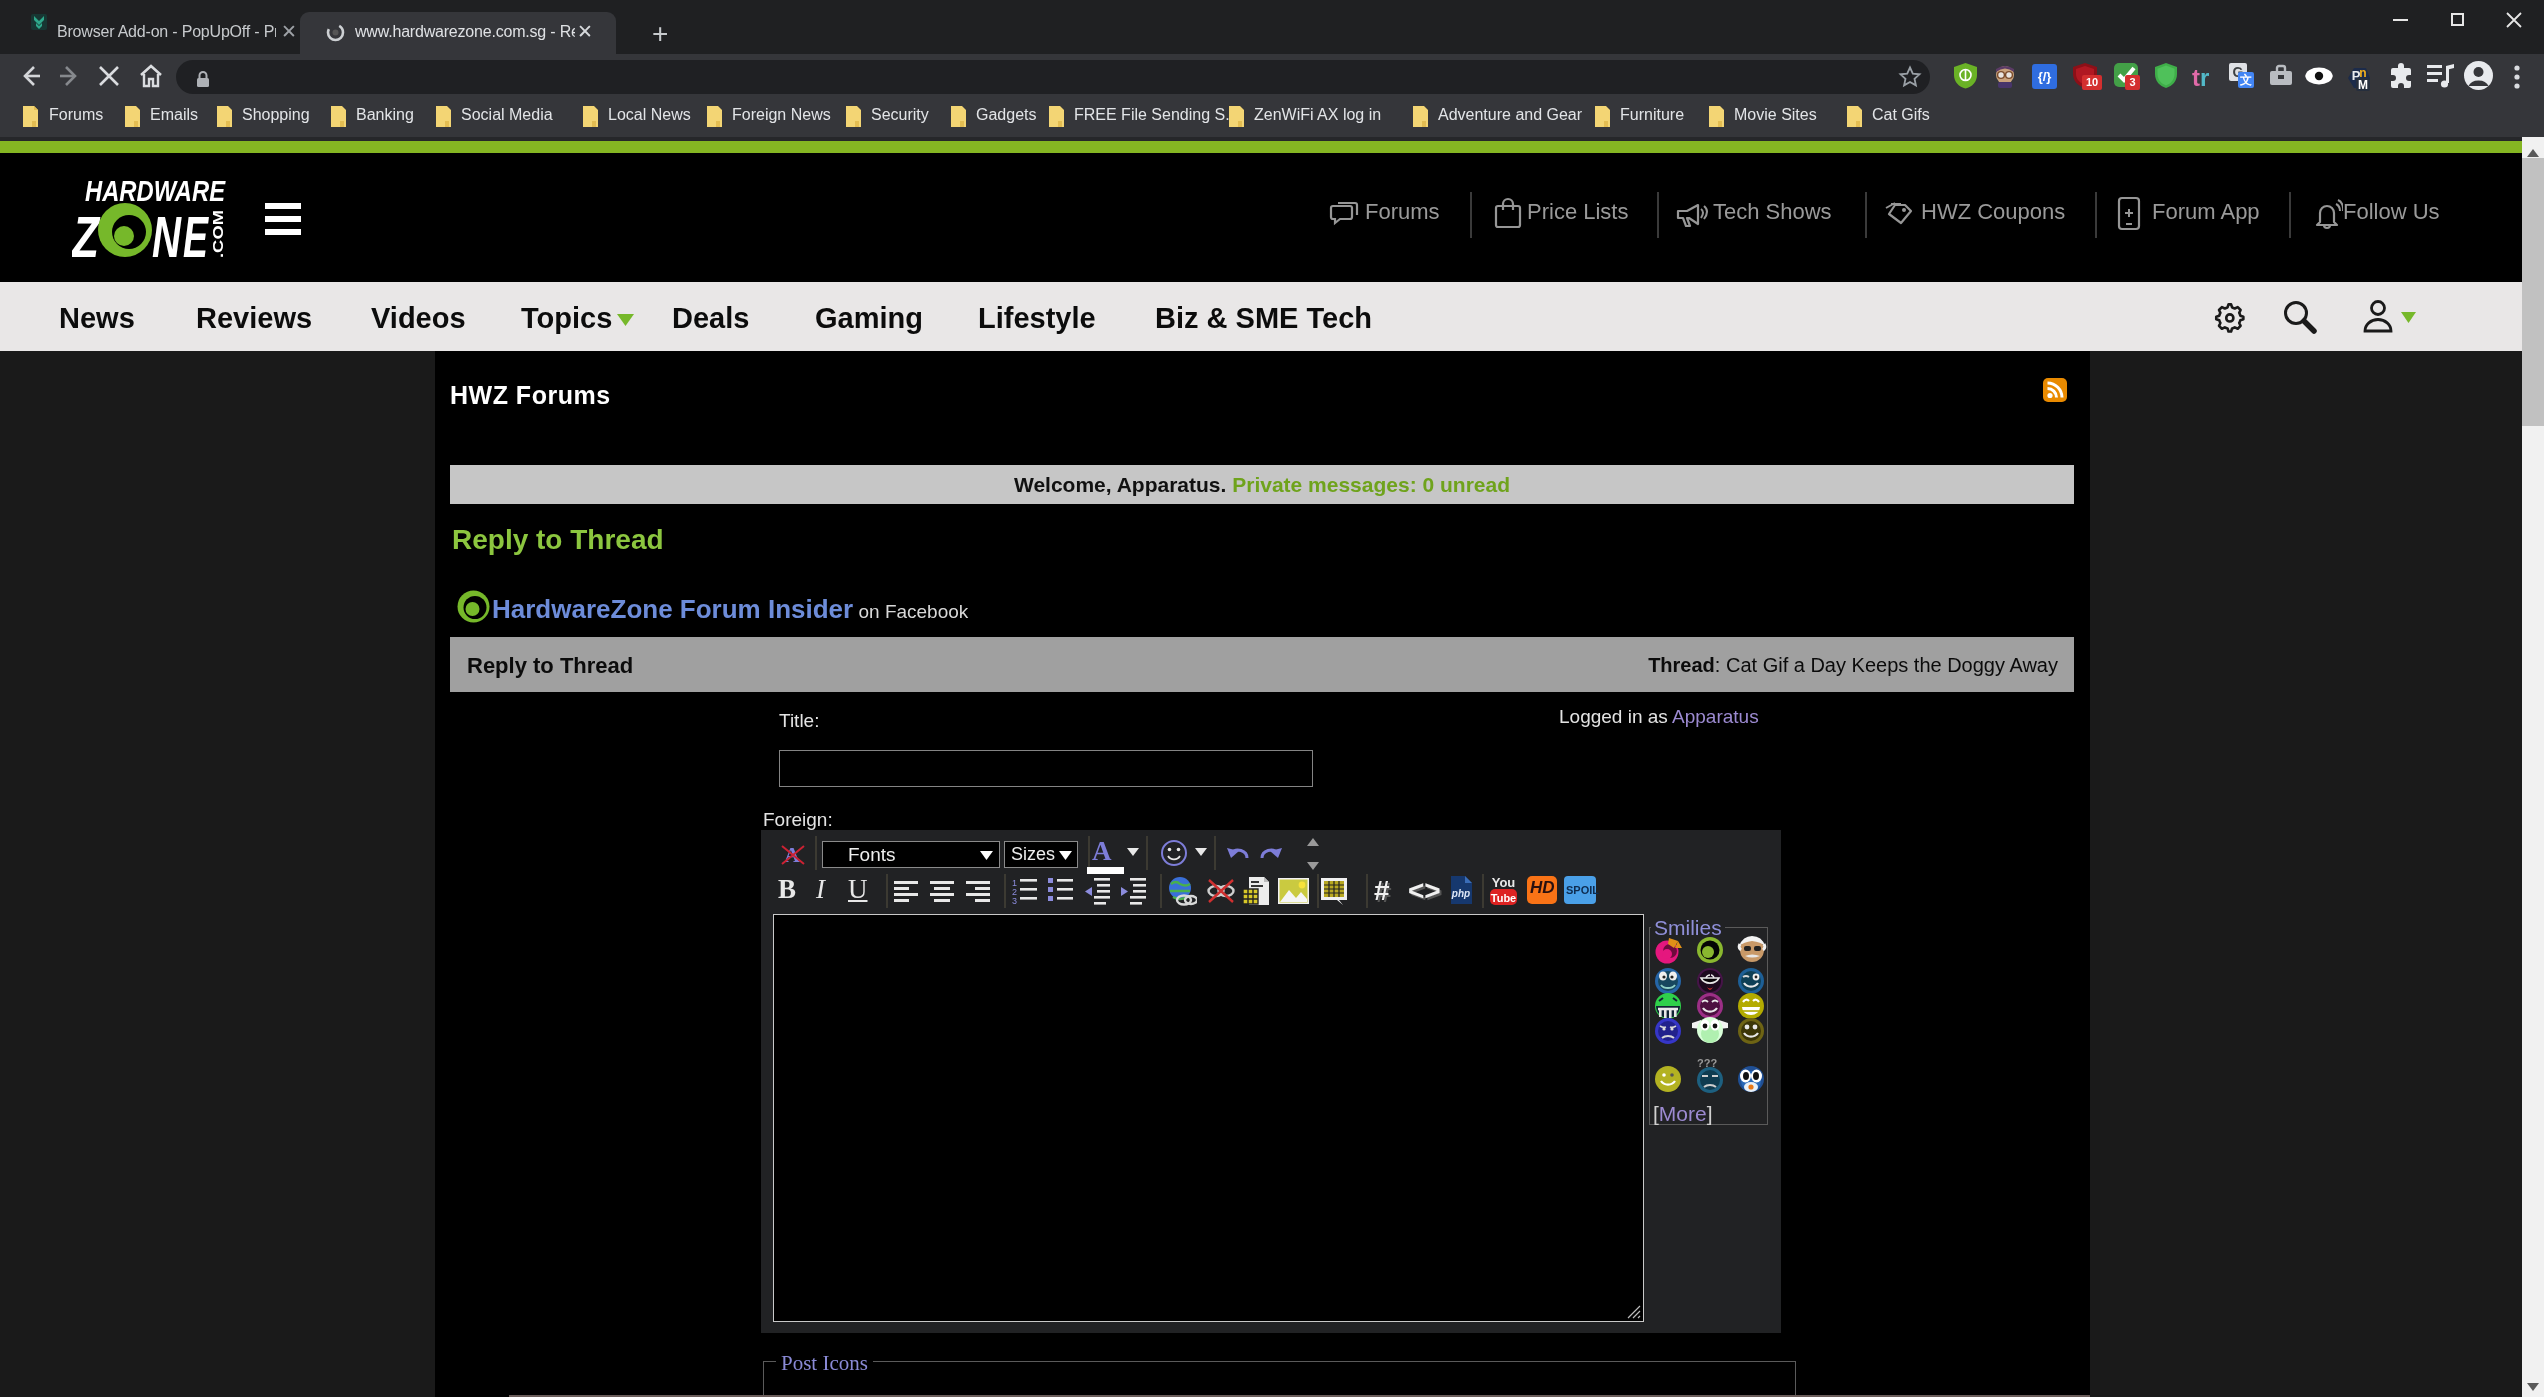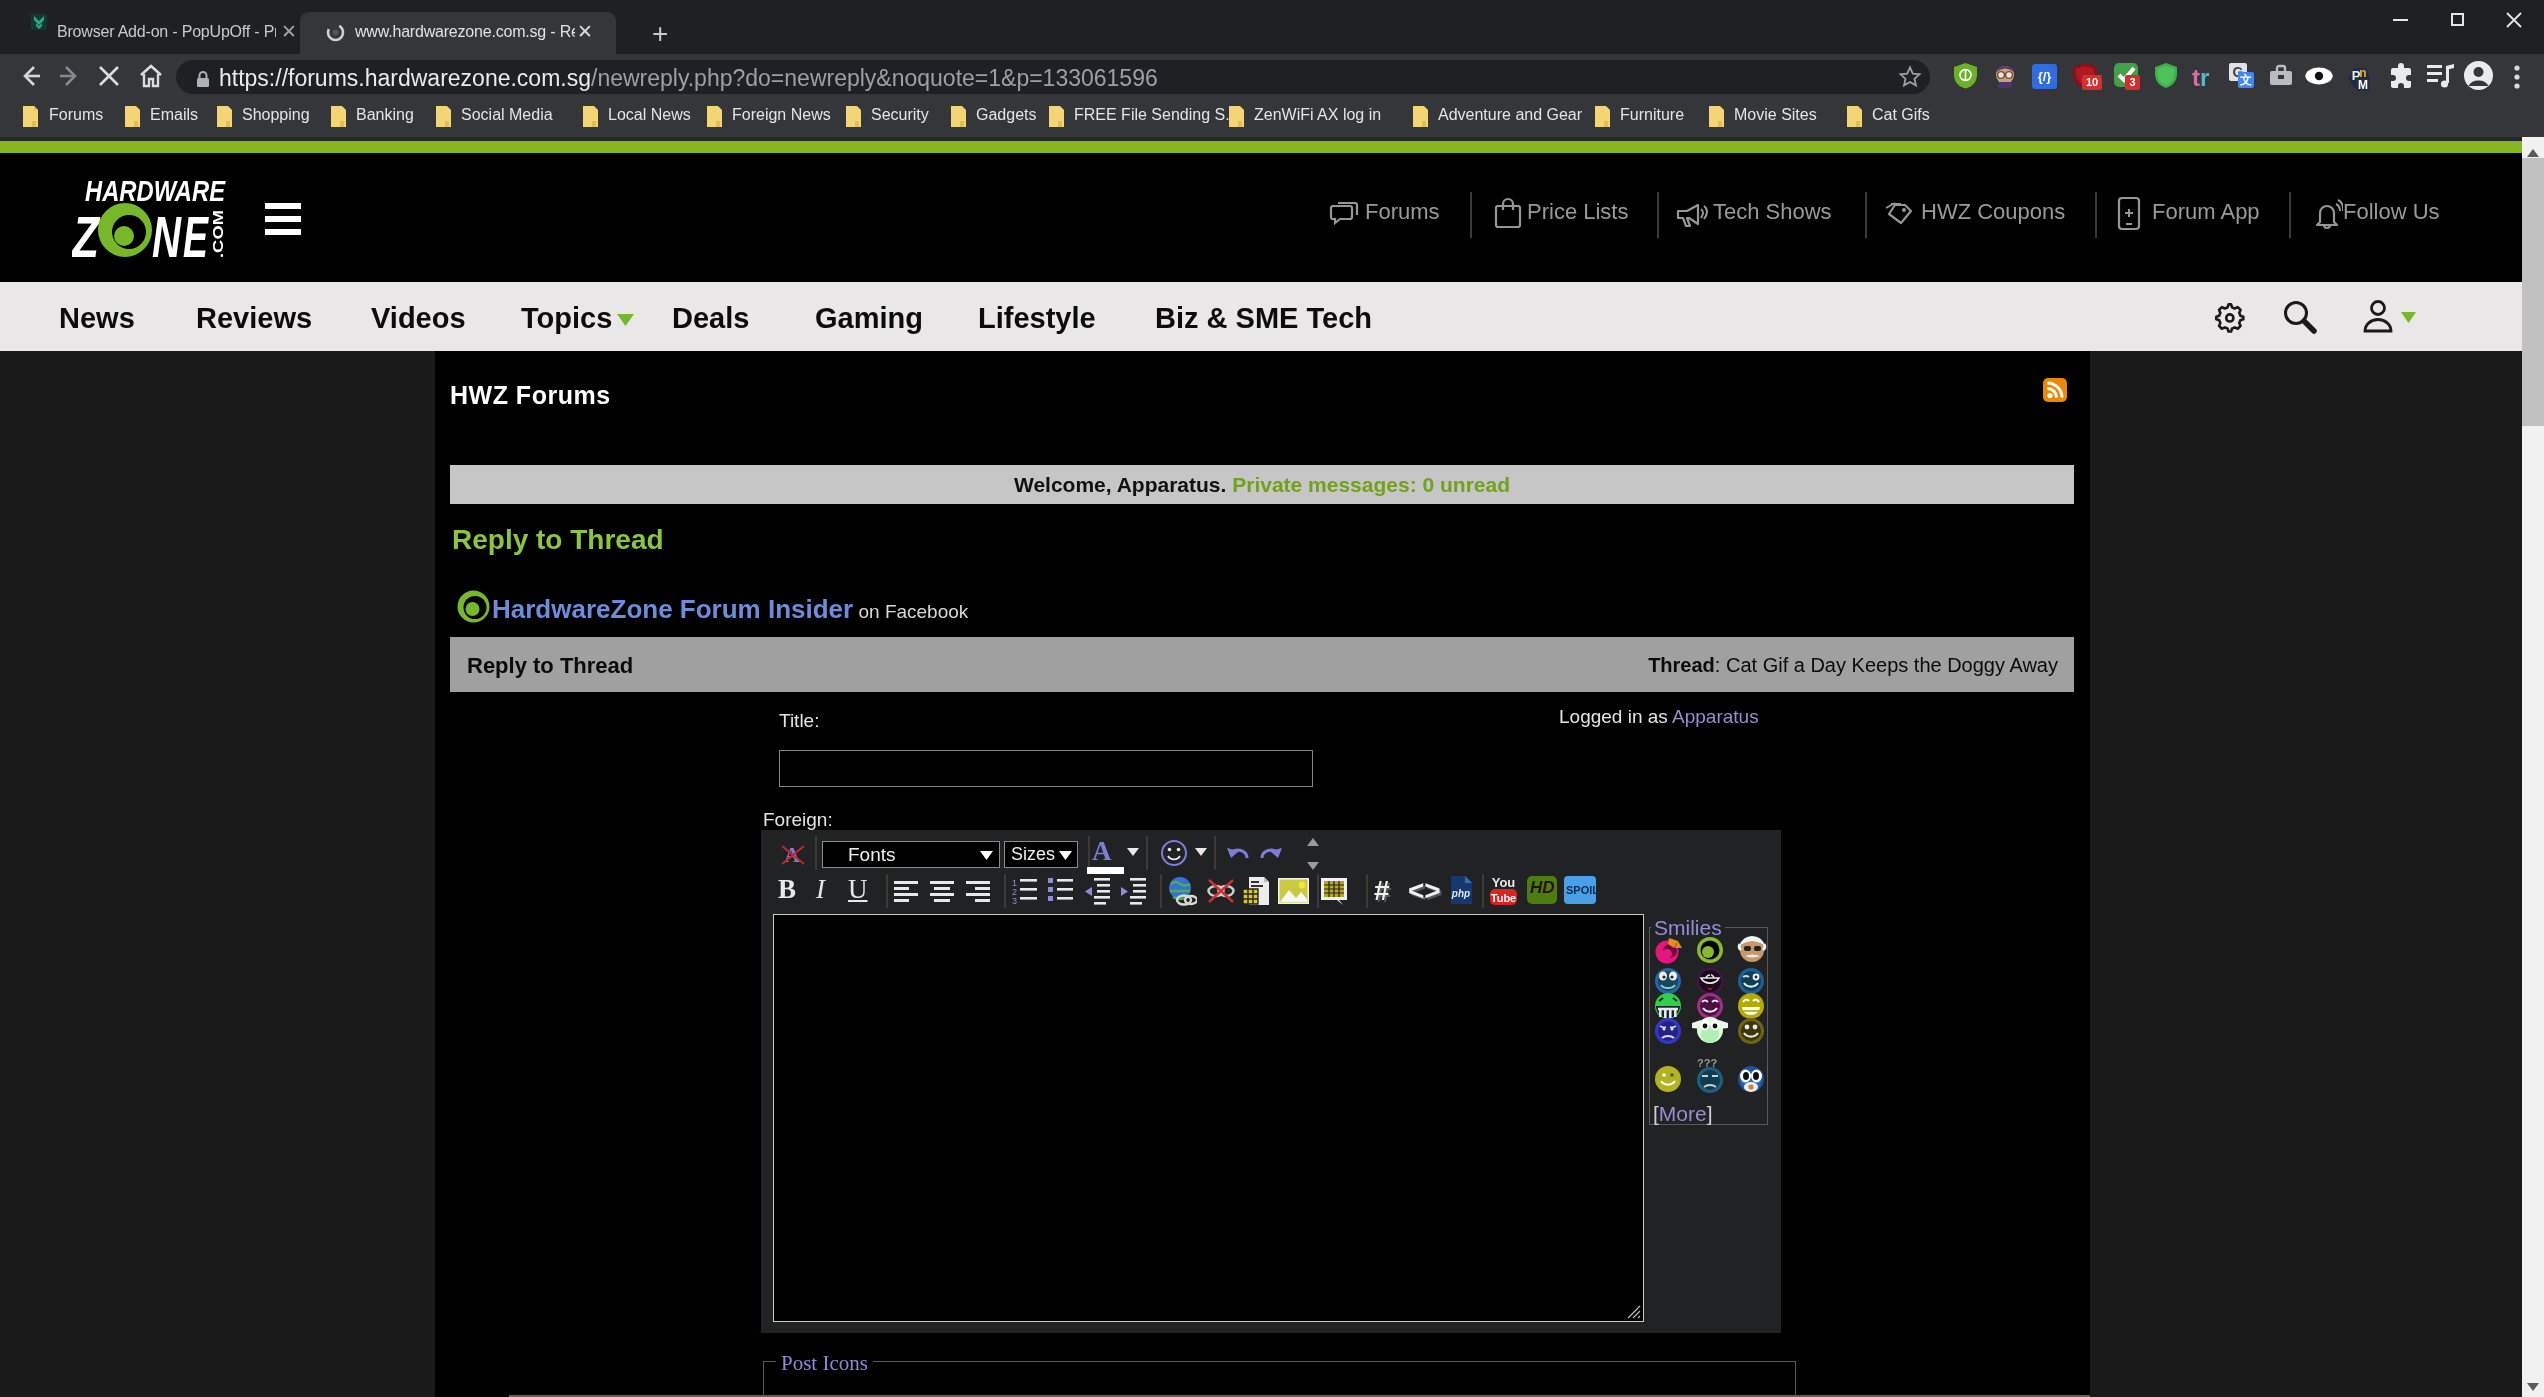"https://forums.hardwarezone.com.sg/newre" div.a { html: <div><span>https://forums.hardwarezone.com.sg</span><span>/newreply.php?do=newreply&amp;noquote=1&amp;p=133061596</span></div> -> none }
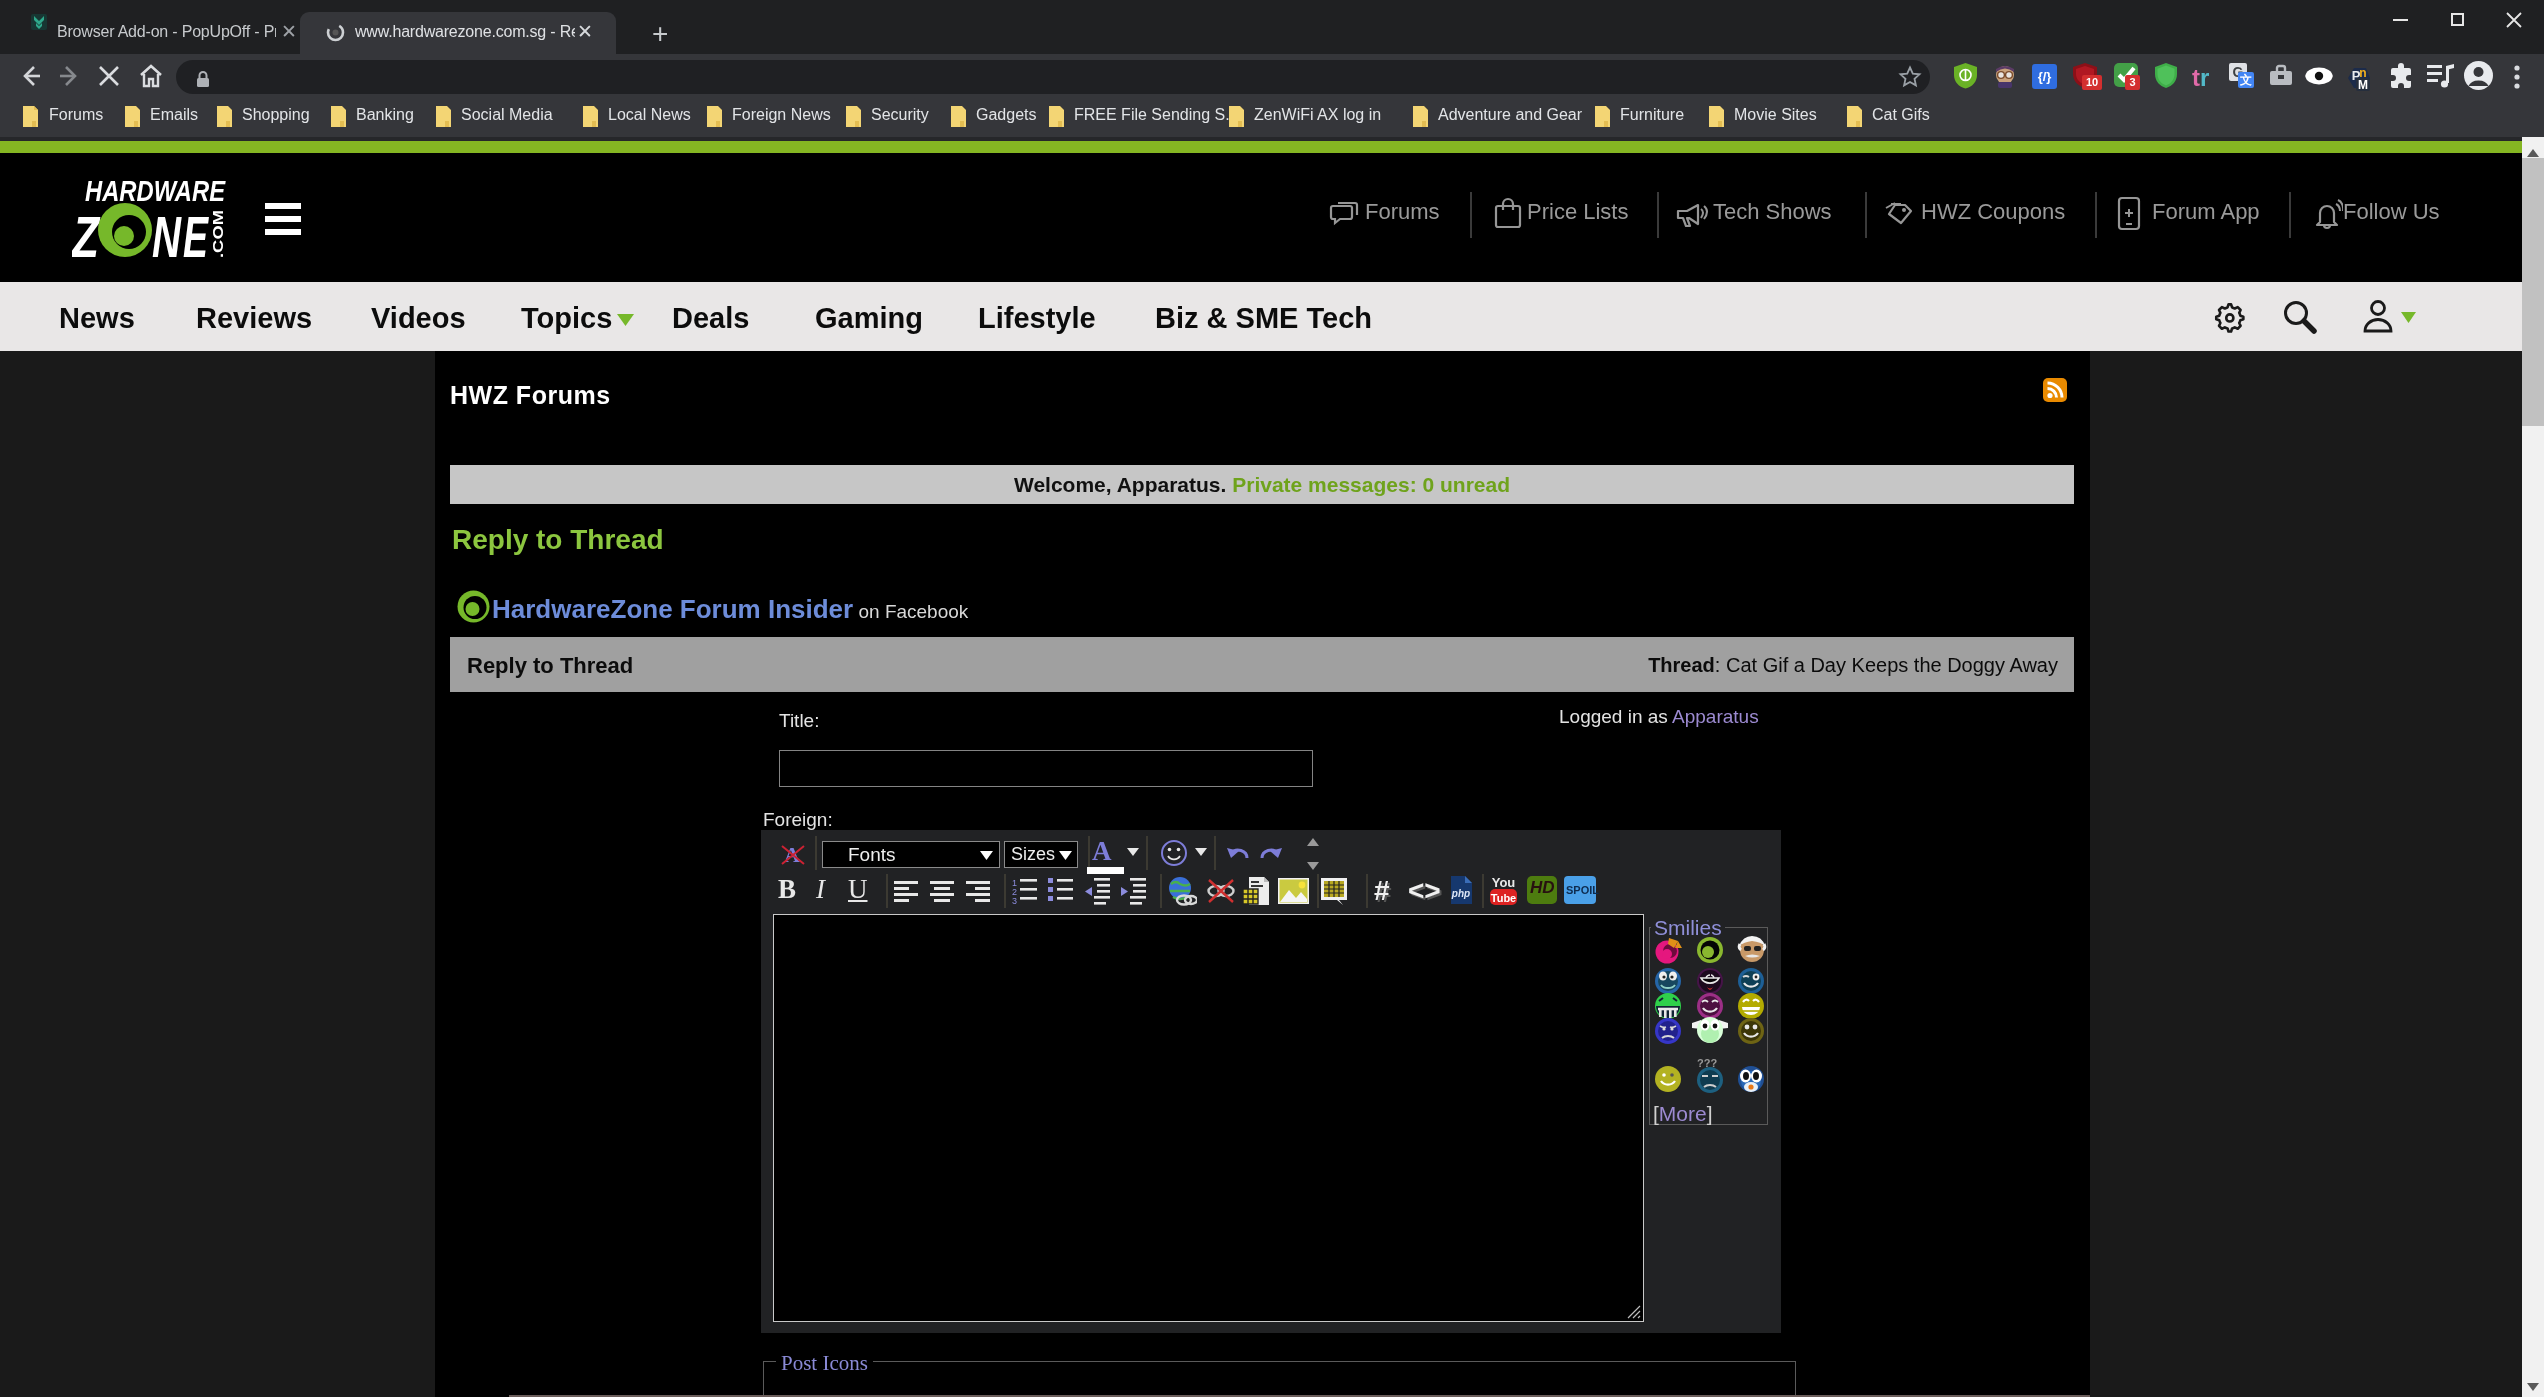"HD" div.a { background: #4d7c0f -> #f97316 }
